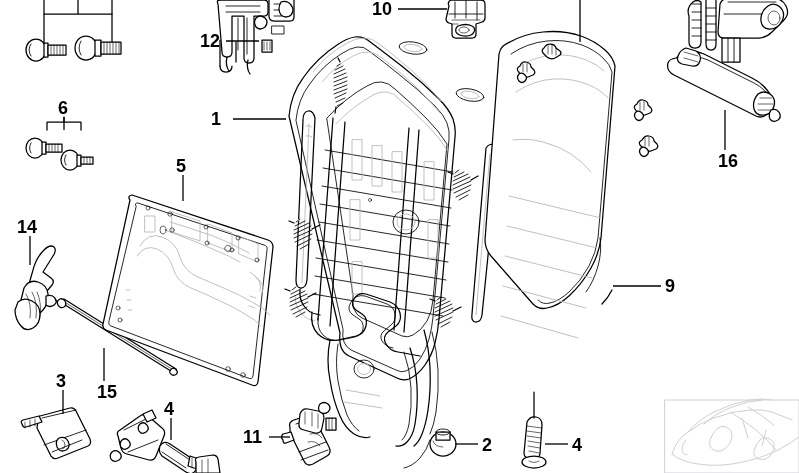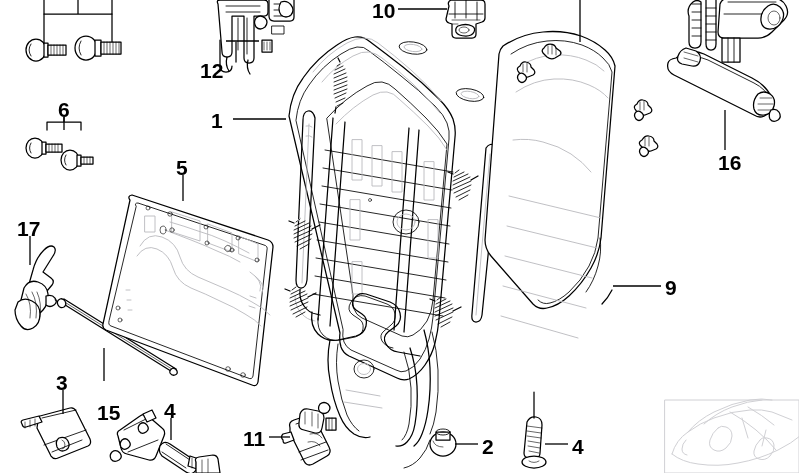"10" .calloutL { font-size: 21px -> 18px }
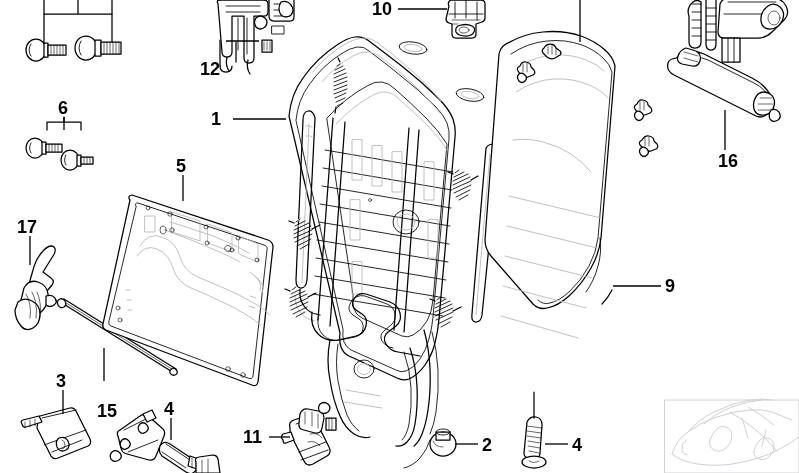"12" div.calloutL { margin-top: 28px -> none }
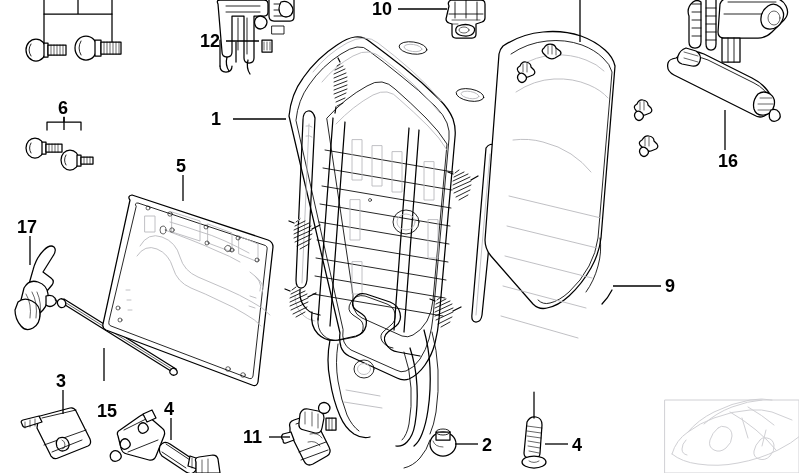"17" div.calloutL { text: 17 -> 14 }
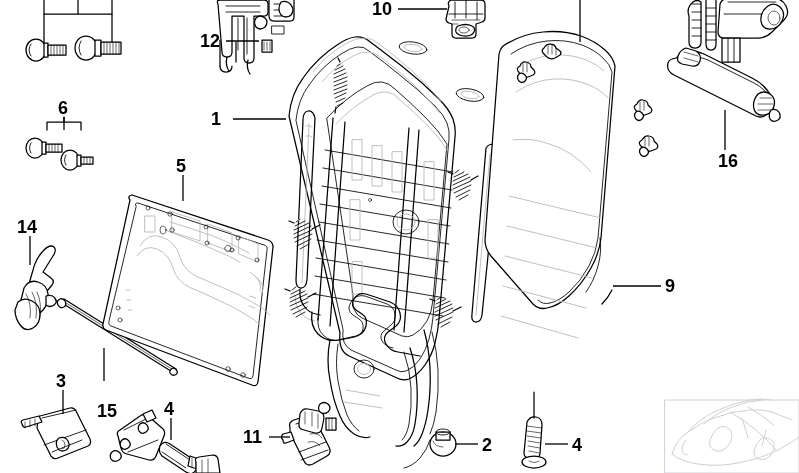"15" div.calloutL { top: 402px -> 383px }
